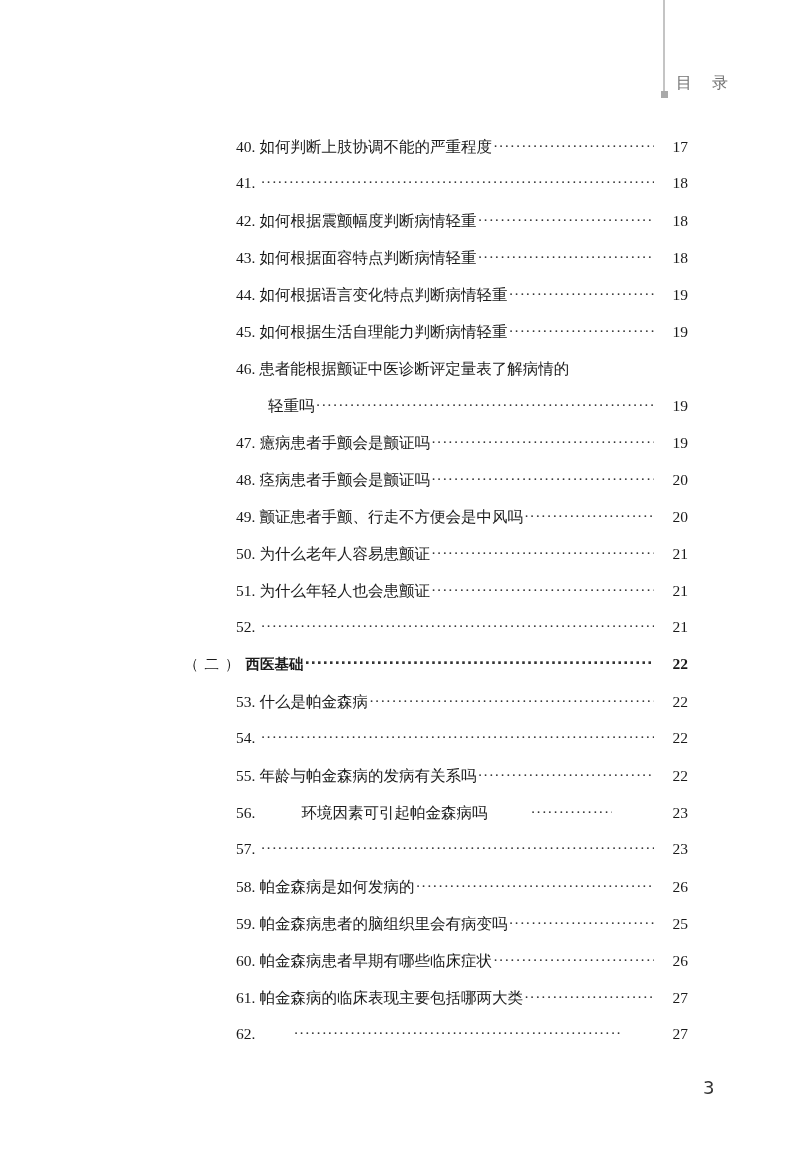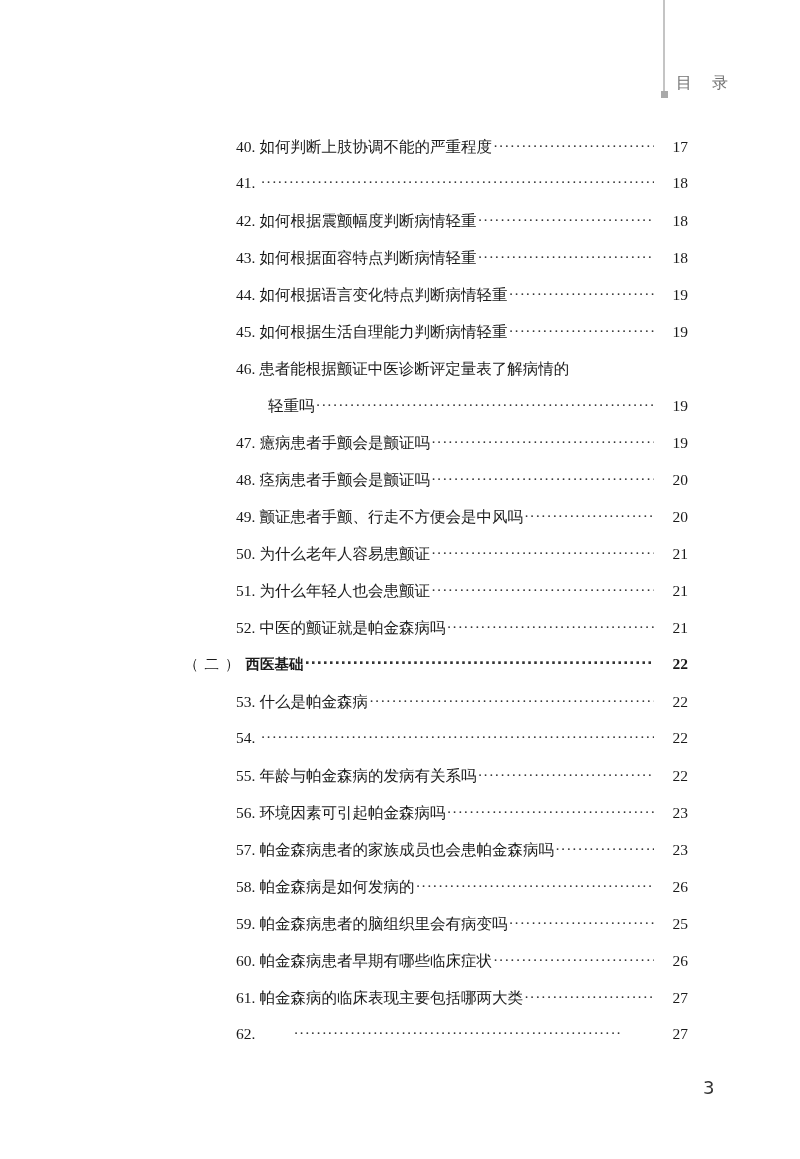"中医的颤证就是帕金森病吗" span.title { html: <span>中医的颤证就是帕金森病吗</span> -> none }
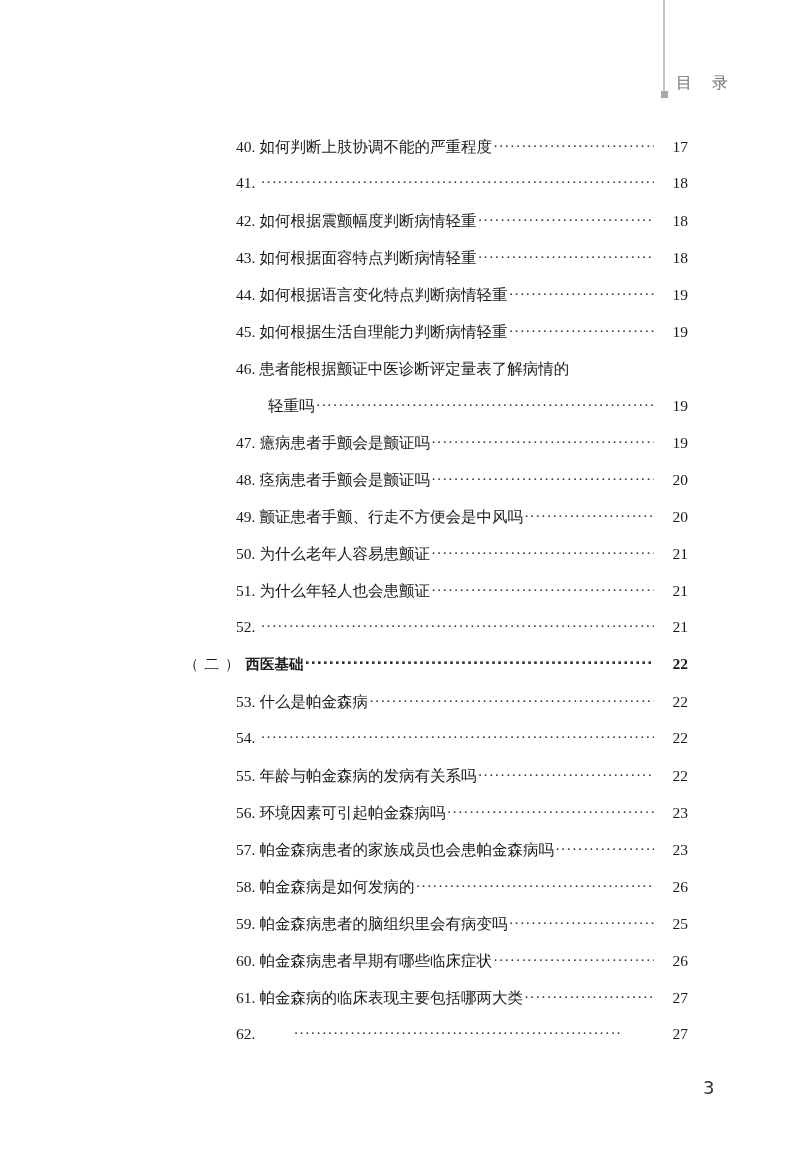"56." div.entry { gap: none -> 42px }
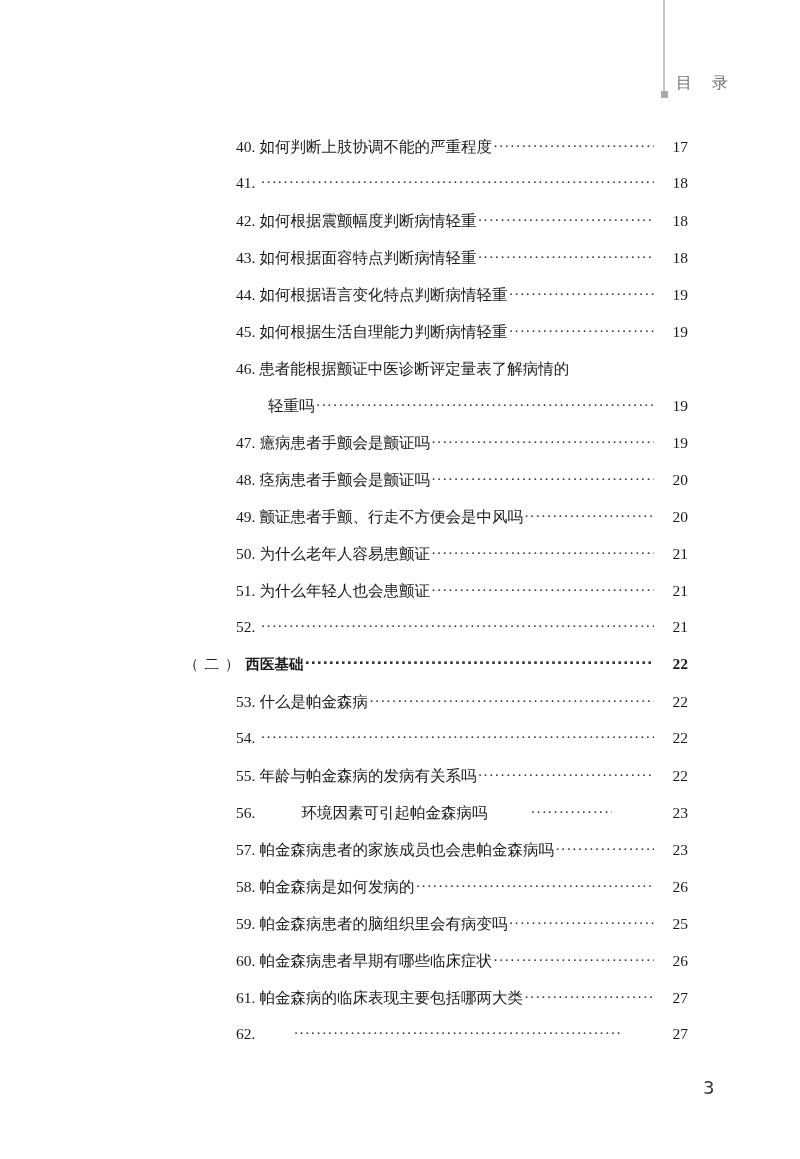"帕金森病患者的家族成员也会患帕金森病吗" span.title { html: <span>帕金森病患者的家族成员也会患帕金森病吗</span> -> none }
